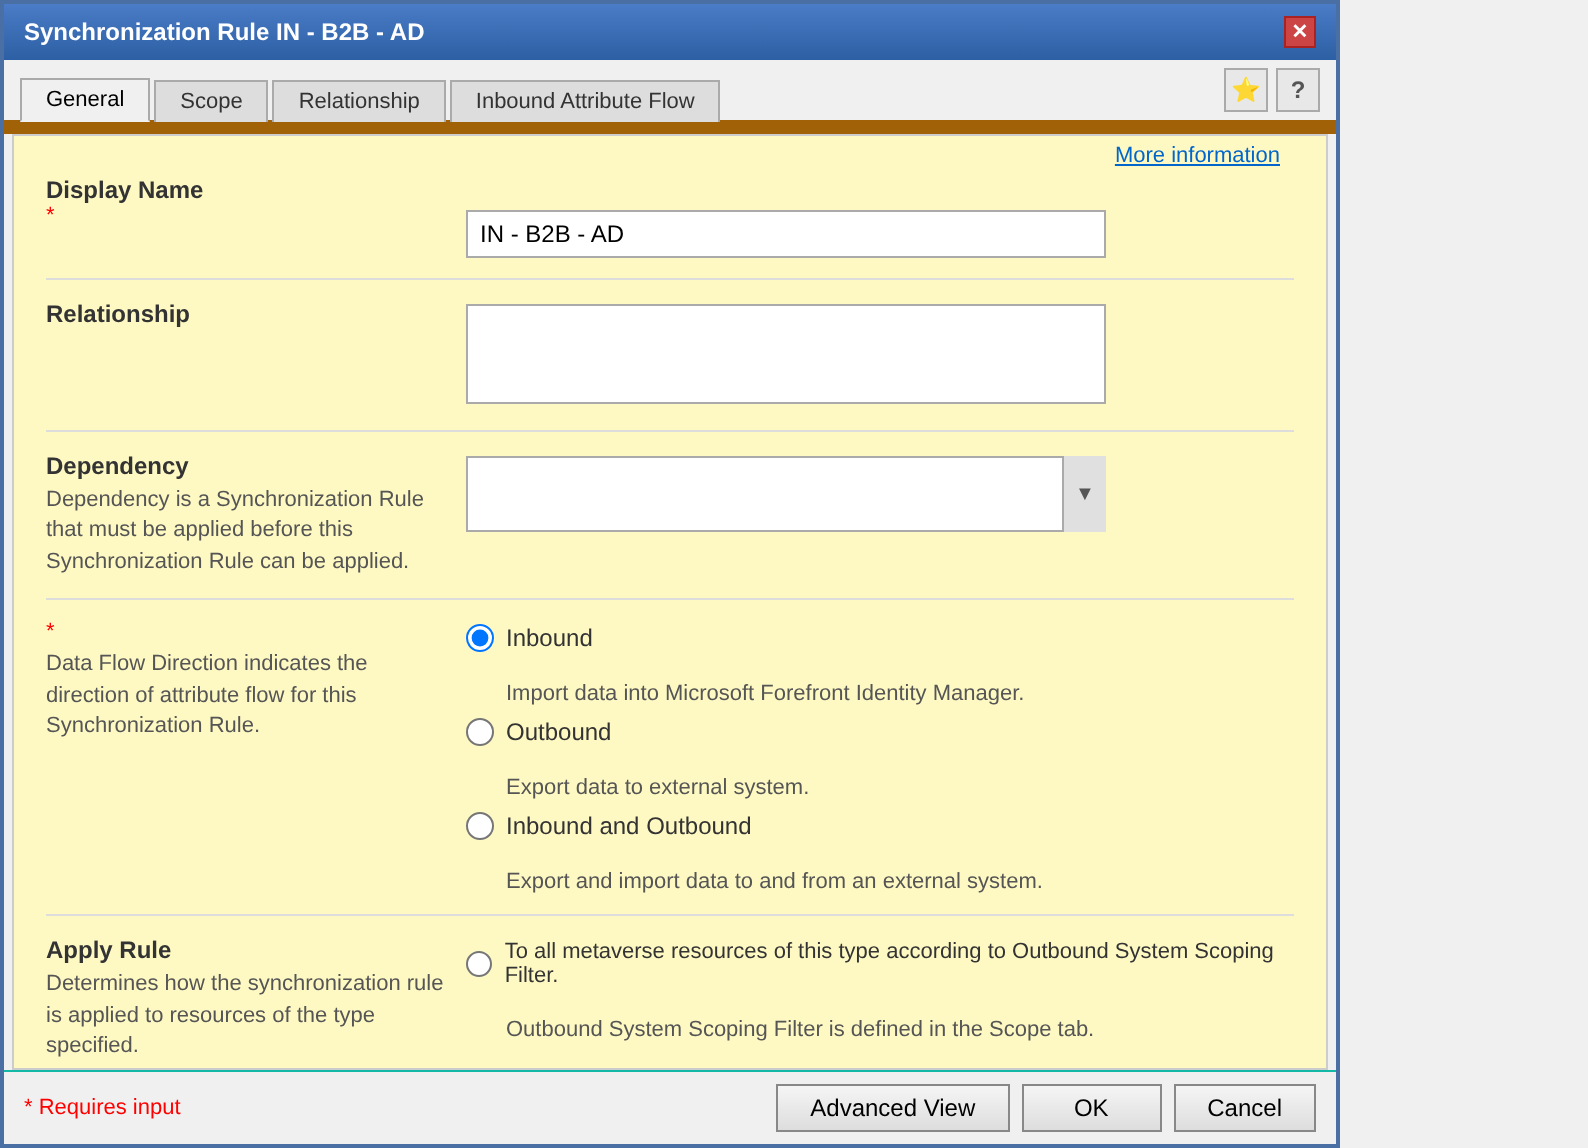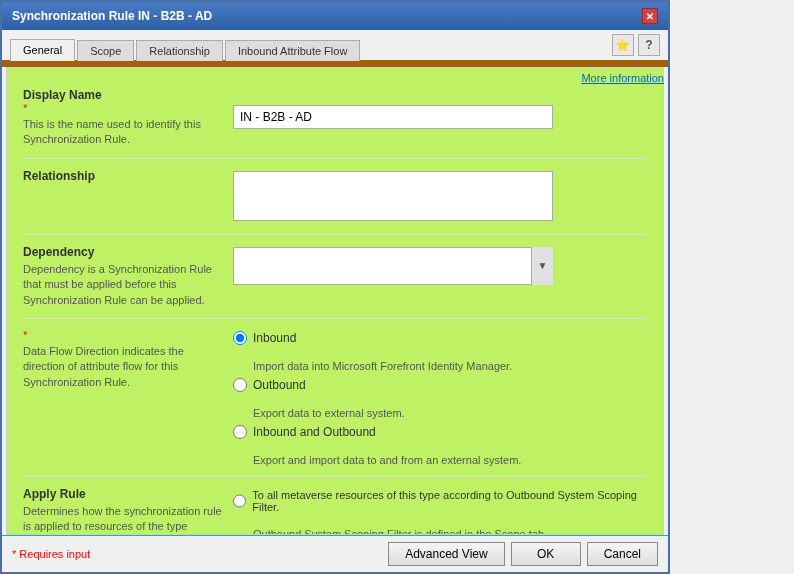"More information" .more-info-link { right: 4px -> 28px }
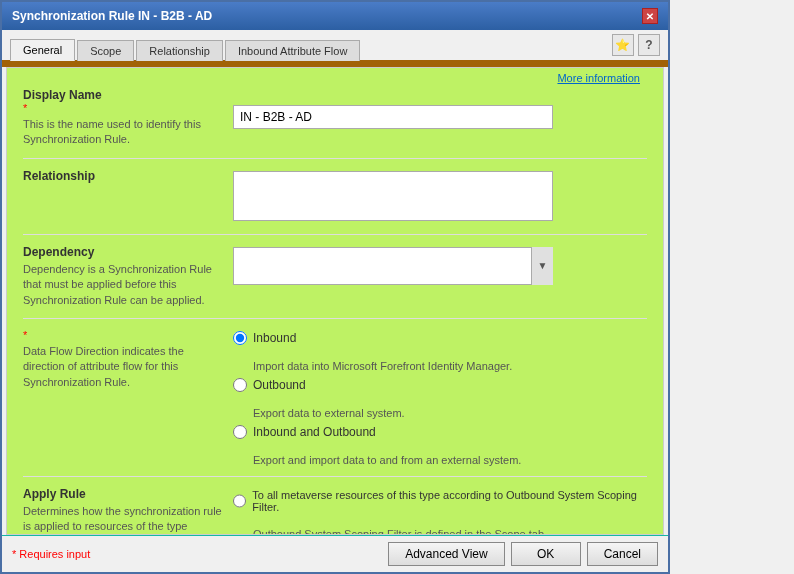"Display Name" .content { background: #bef264 -> #fef9c3 }
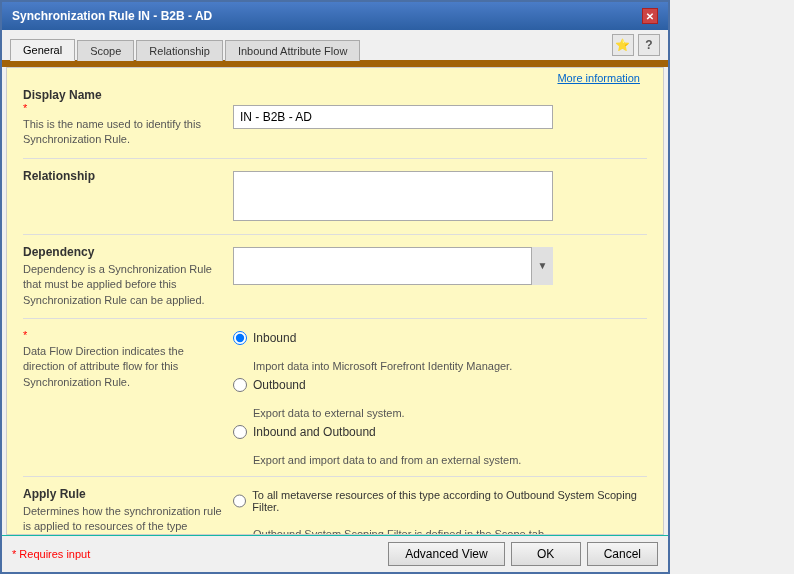"This is the name used" div.label-desc { html: <div>This is the name used to identify this Synchronization Rule.</div> -> none }
